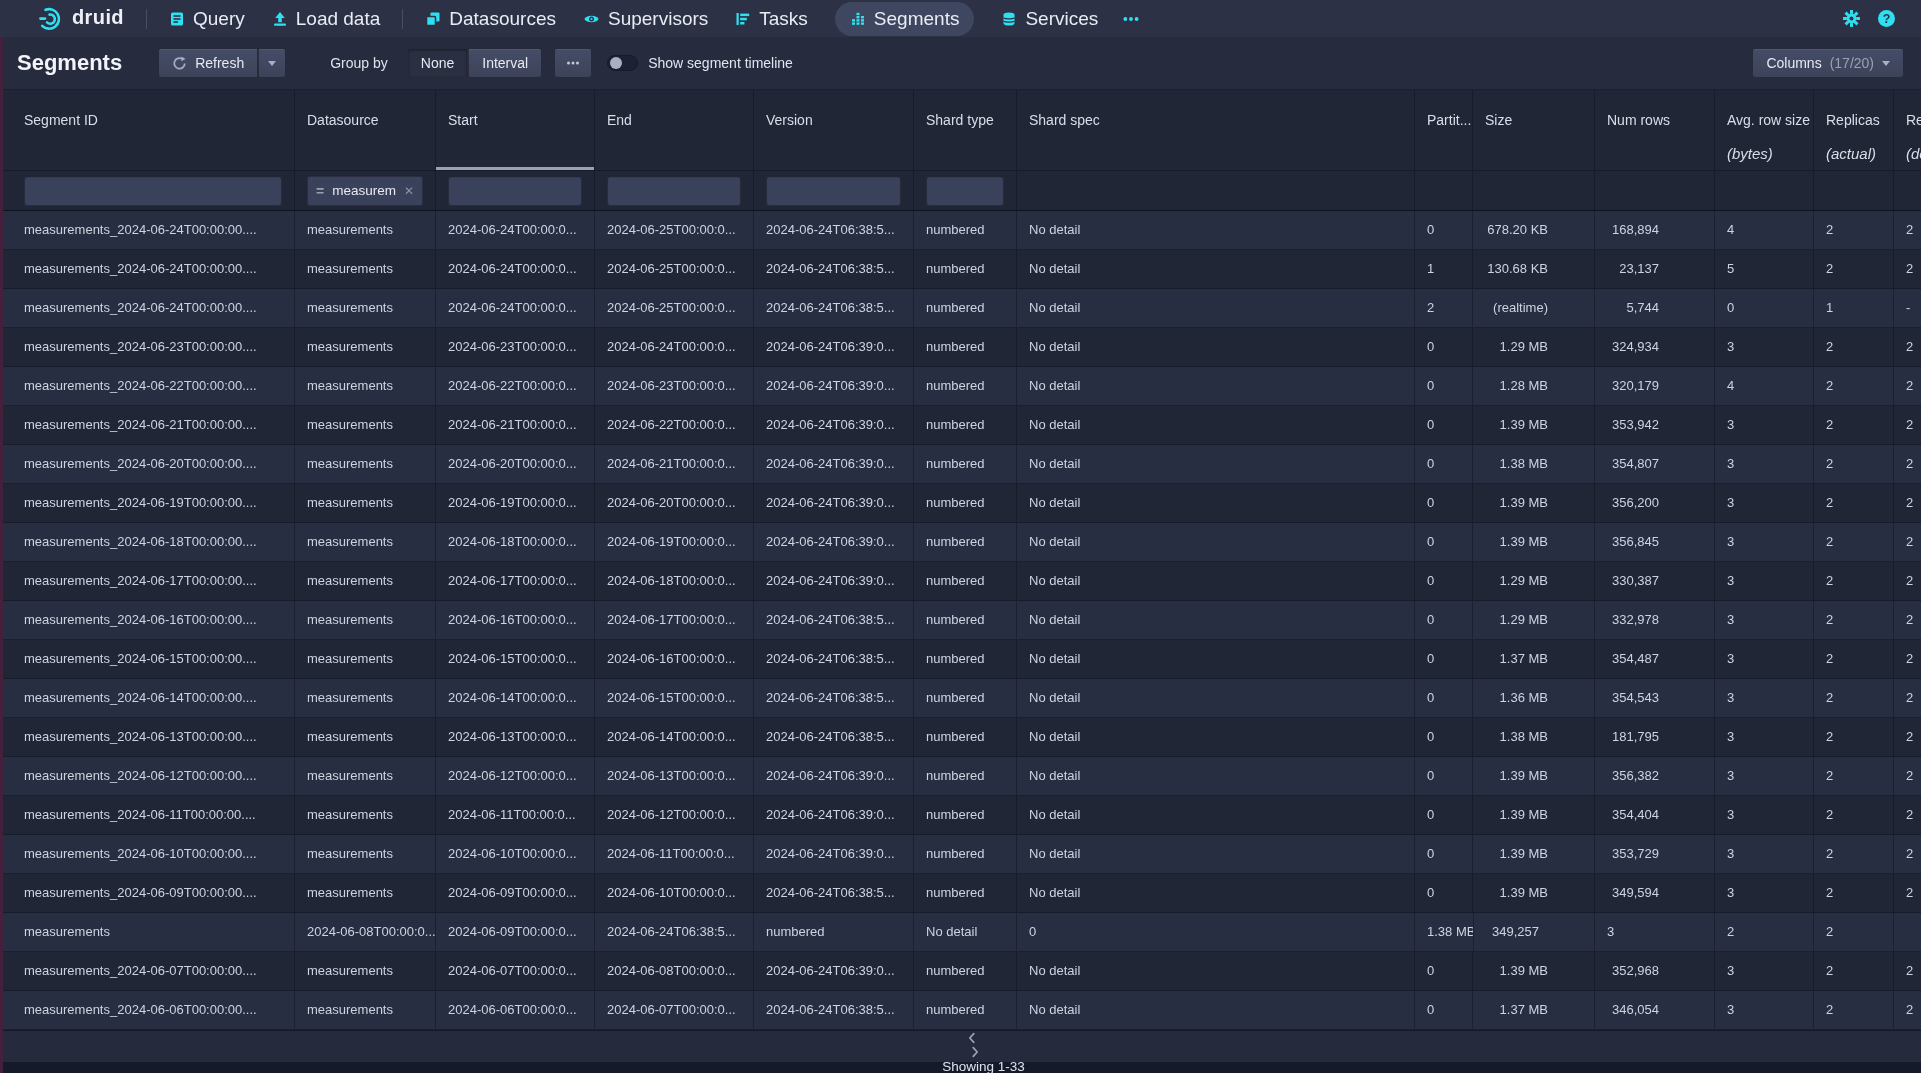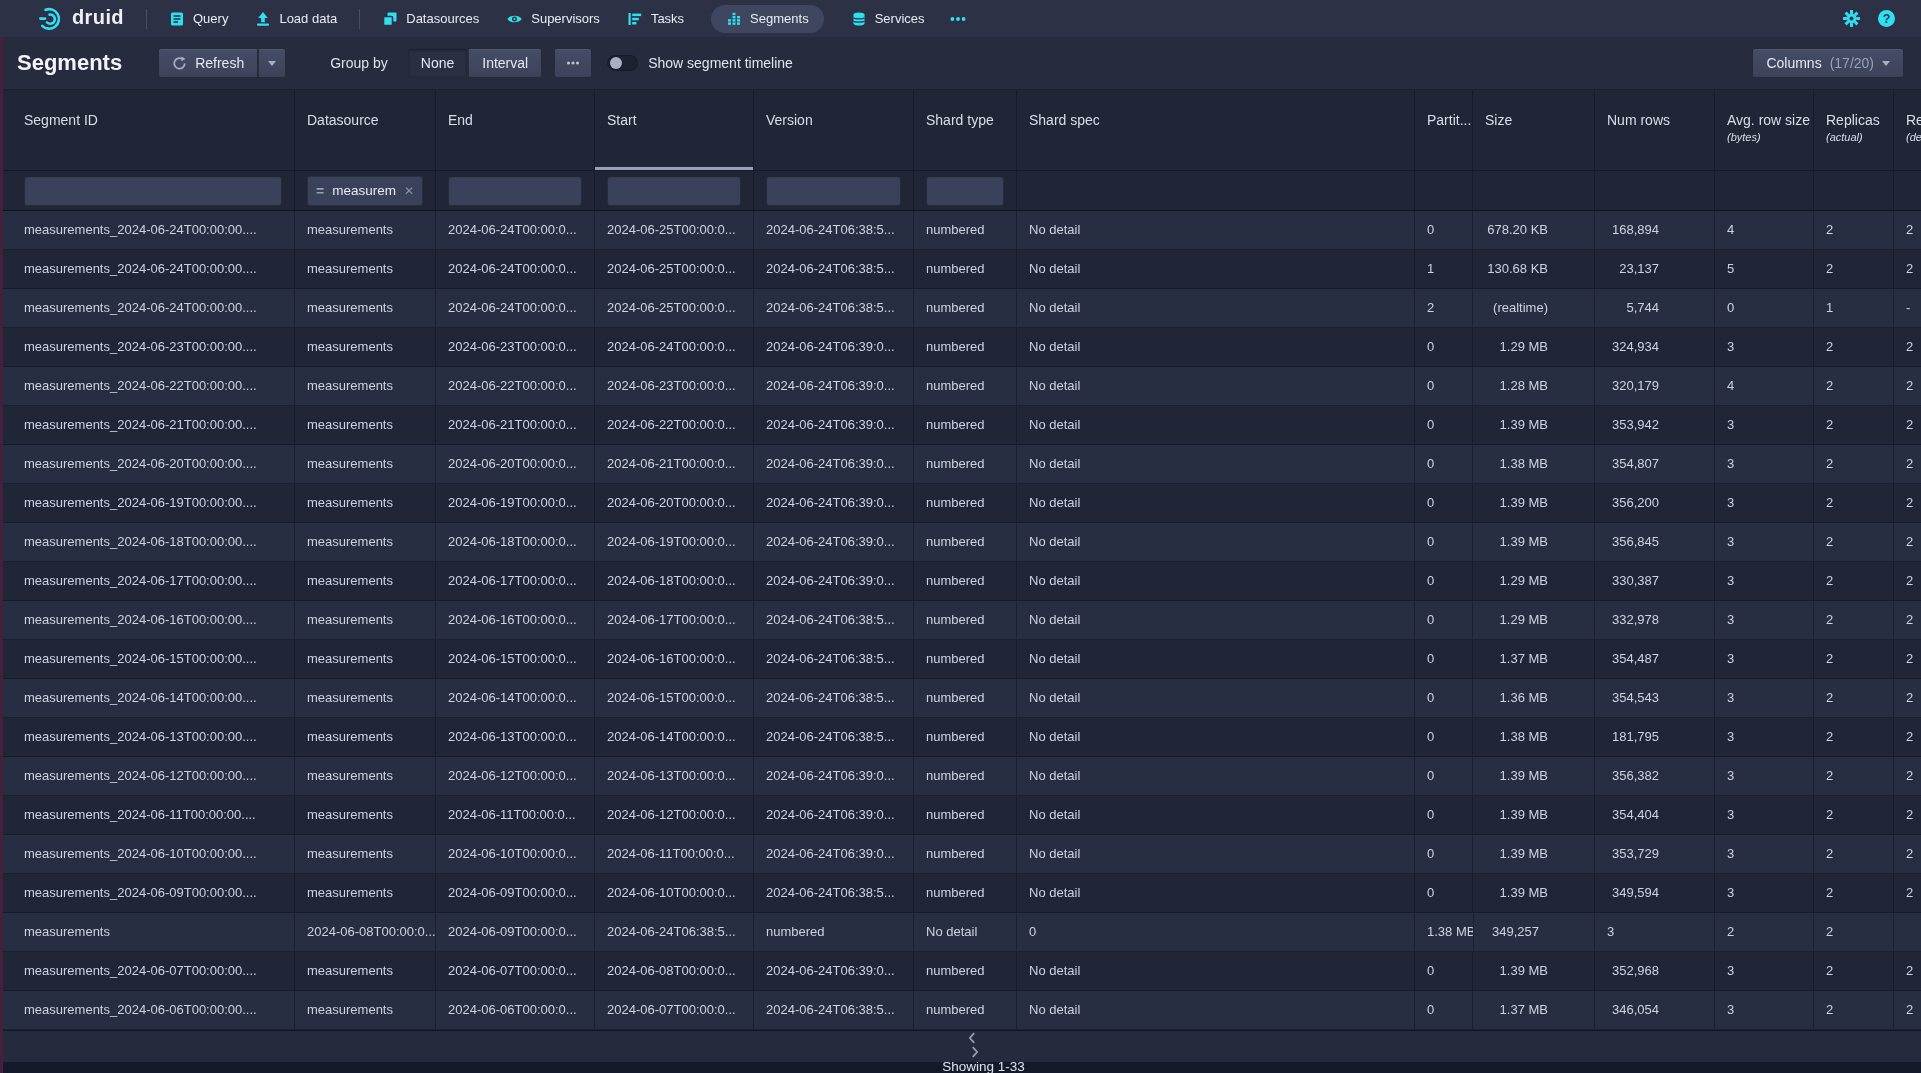"Query" .nav-item { font-size: 13px -> 19px }
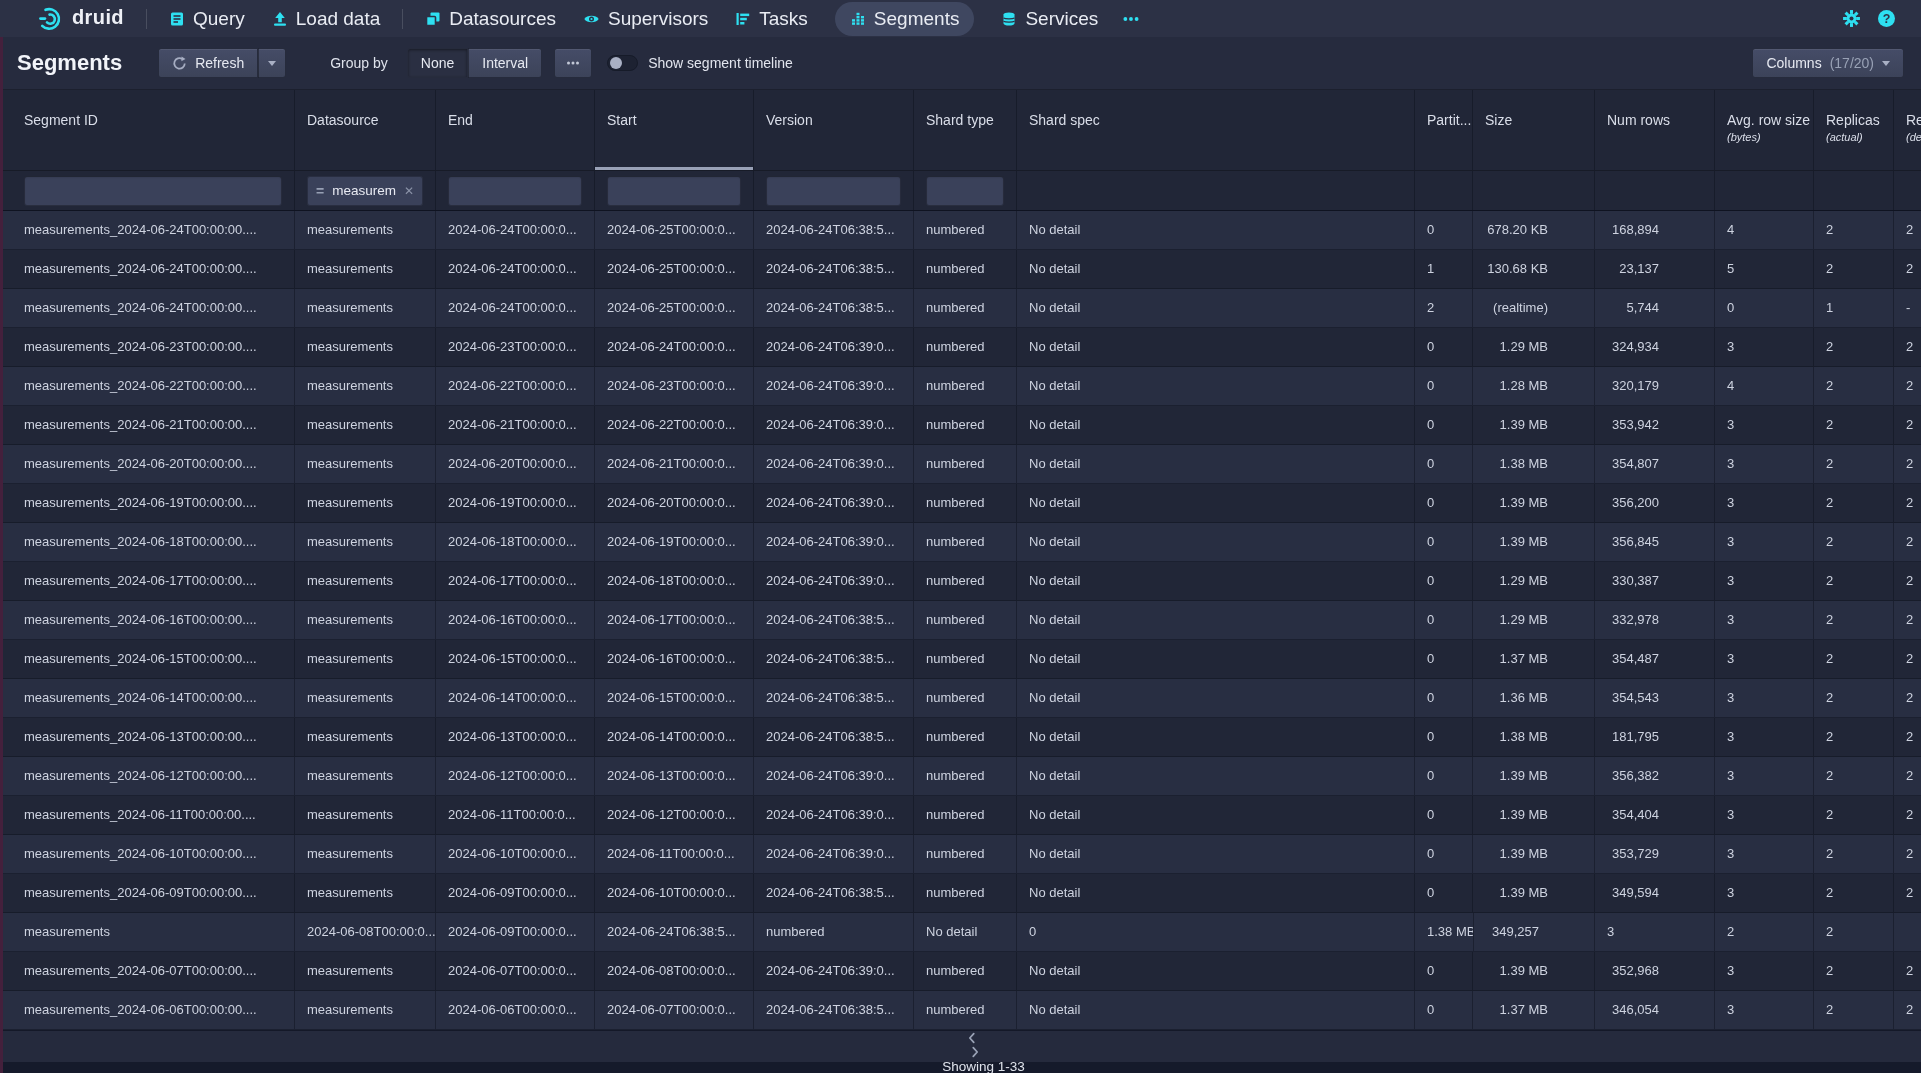"End" div.th { order: before "Start" -> after "Start" }
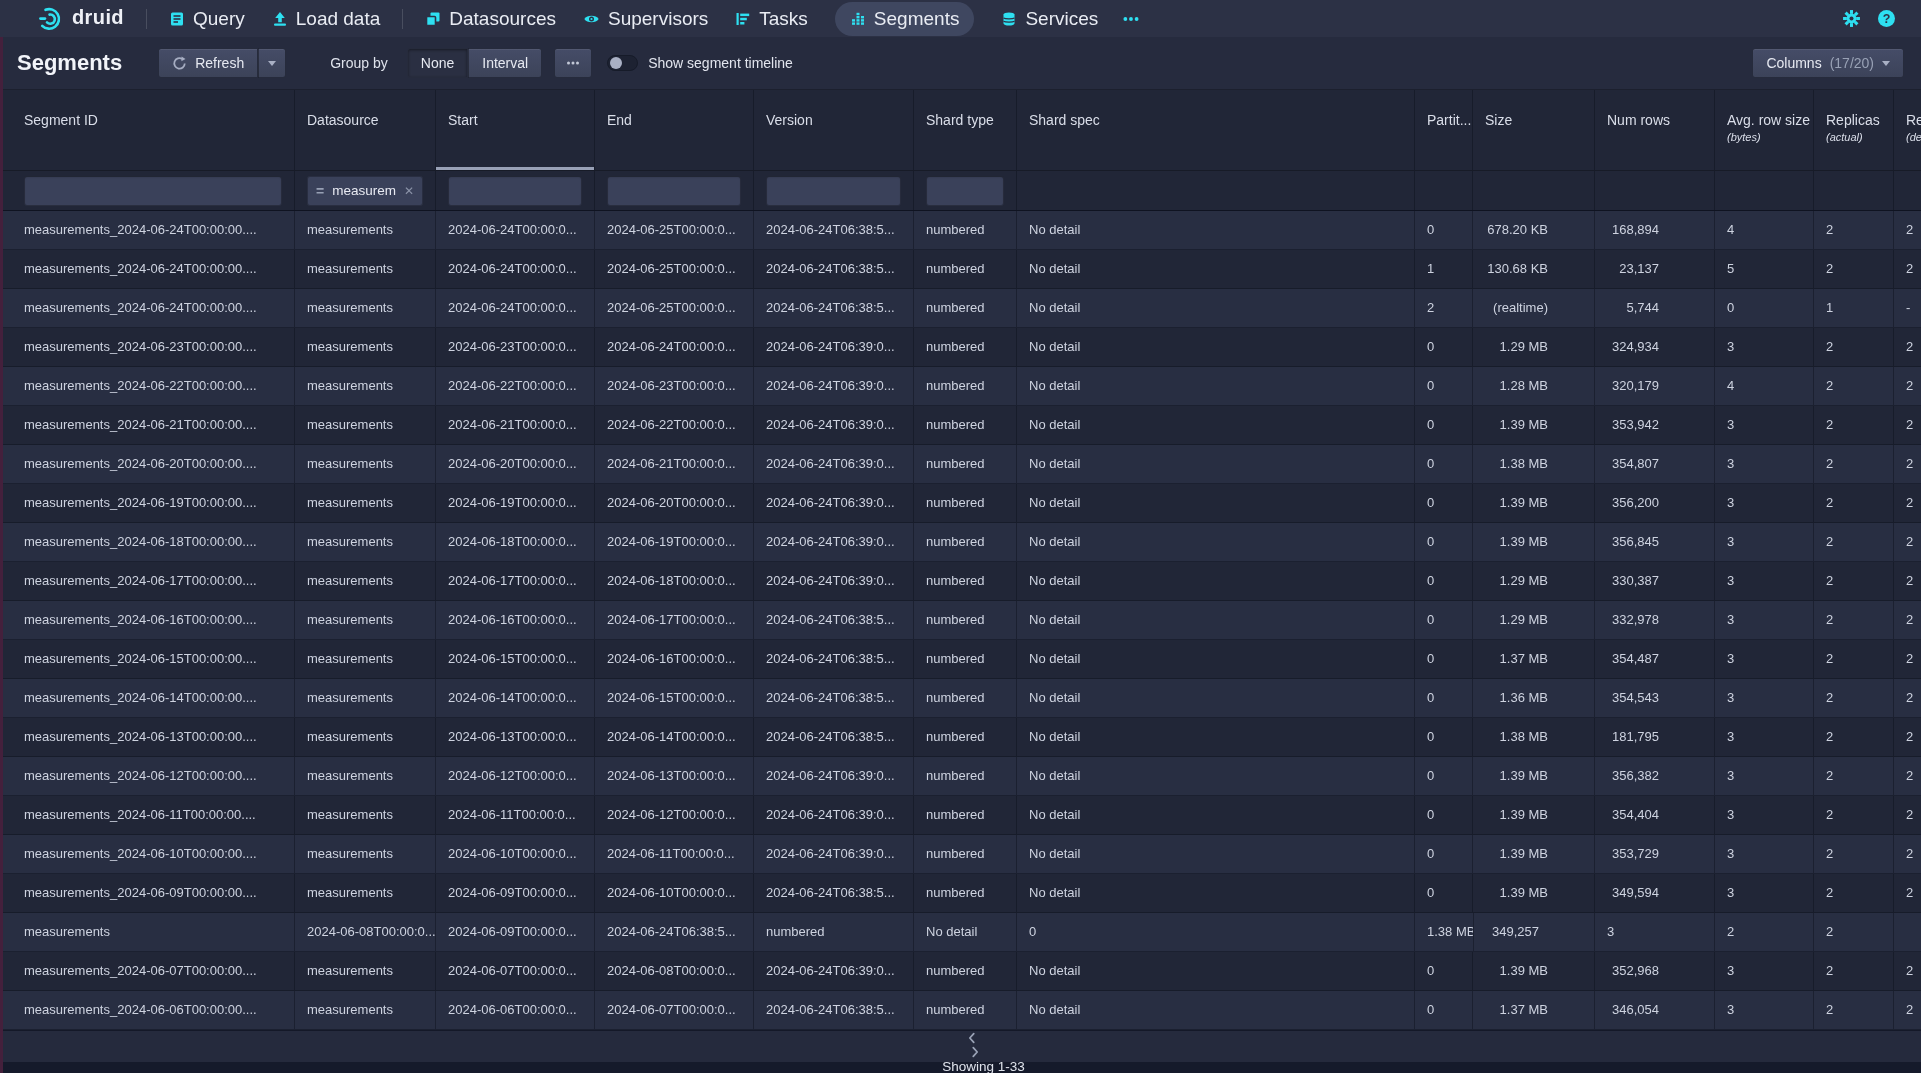"(bytes)" .th .sub { font-size: 11px -> 15px; margin-top: 3px -> 17px }
